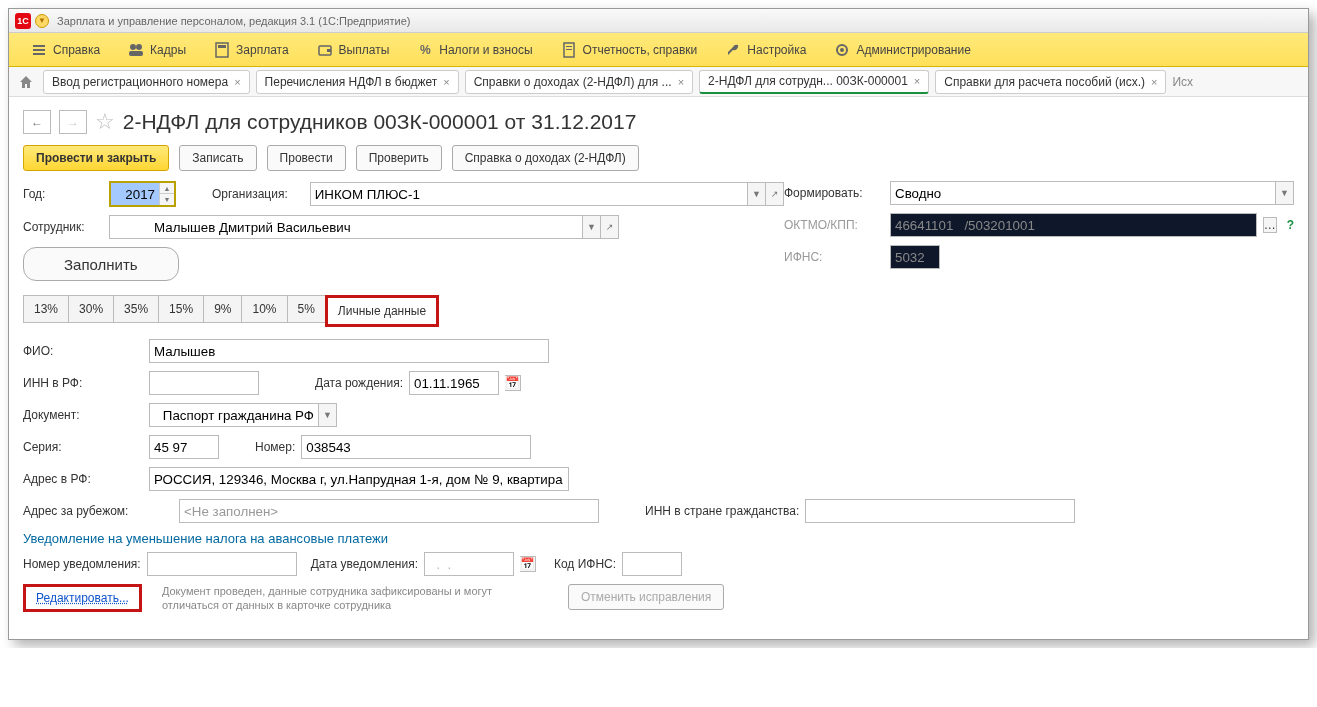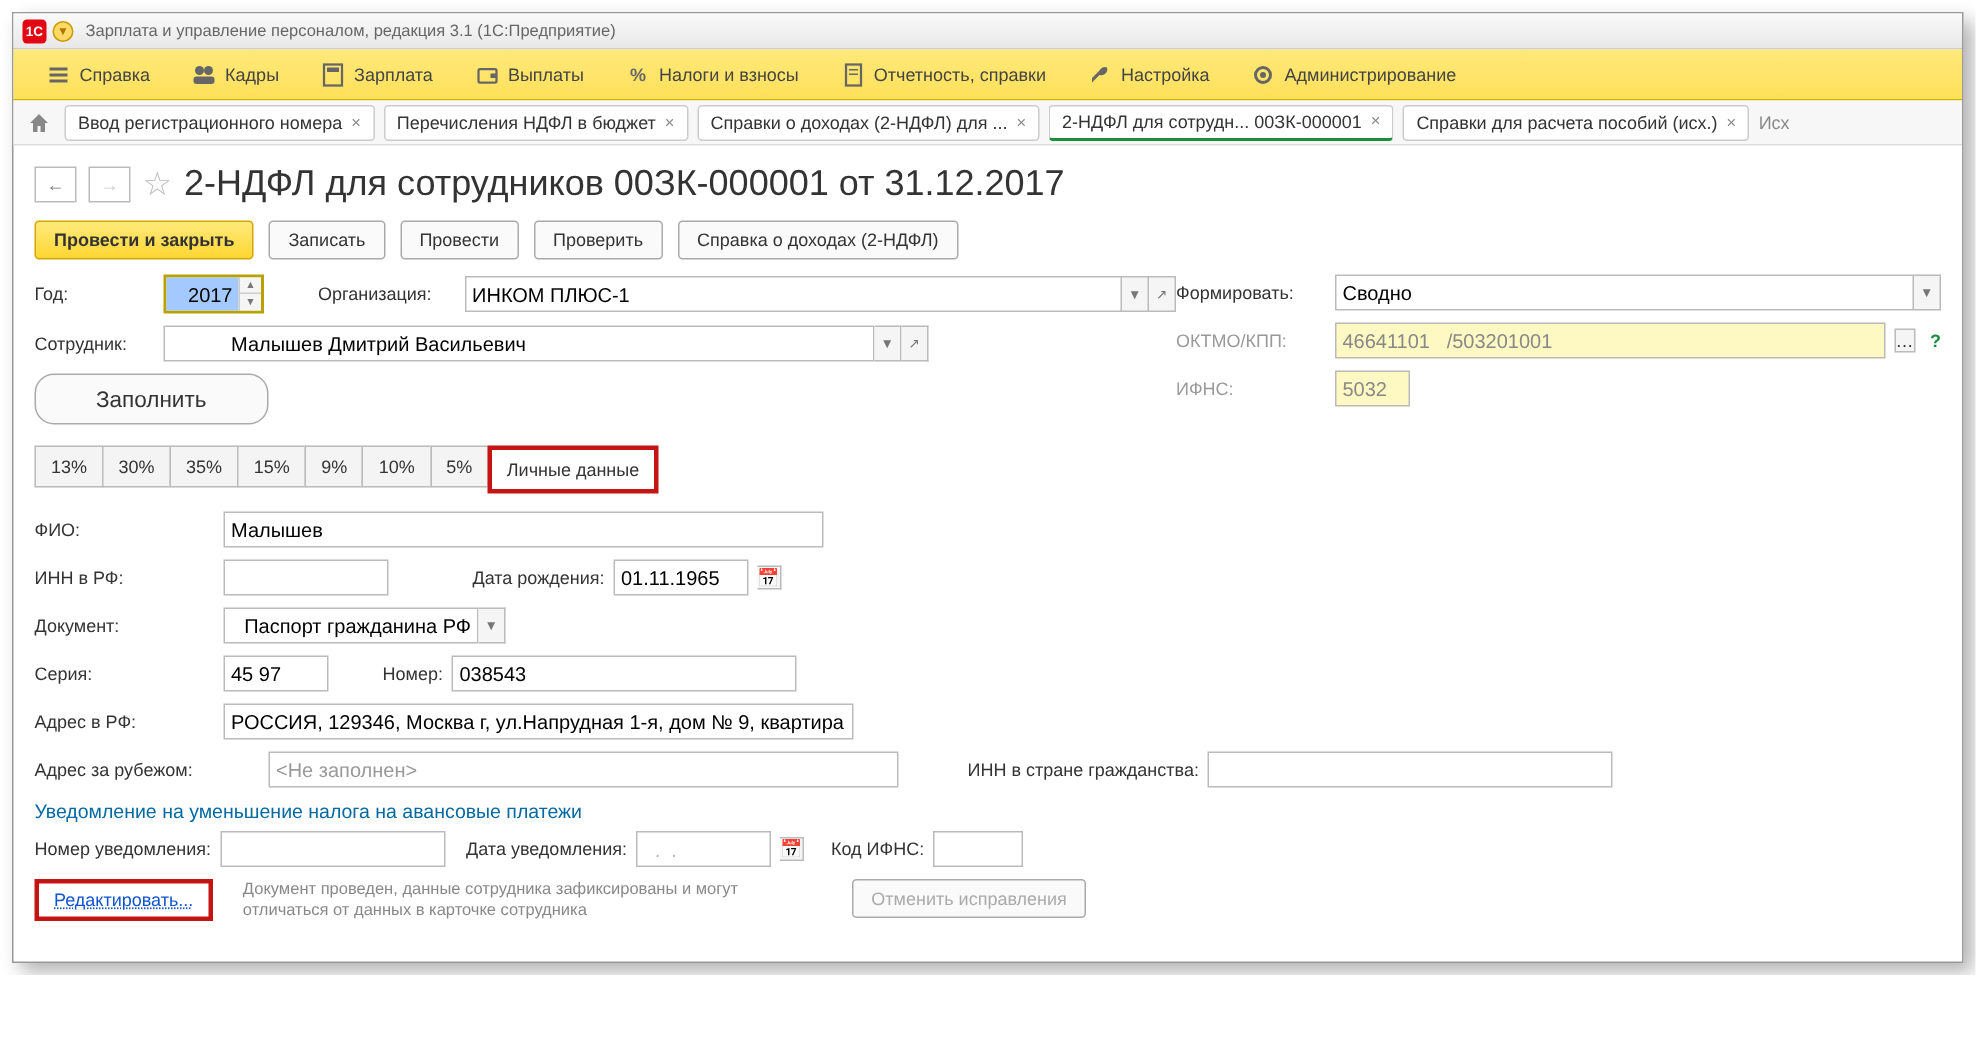"2-НДФЛ для сотрудников 00ЗК-000001 от" .pagetitle { font-size: 24px -> 21px }
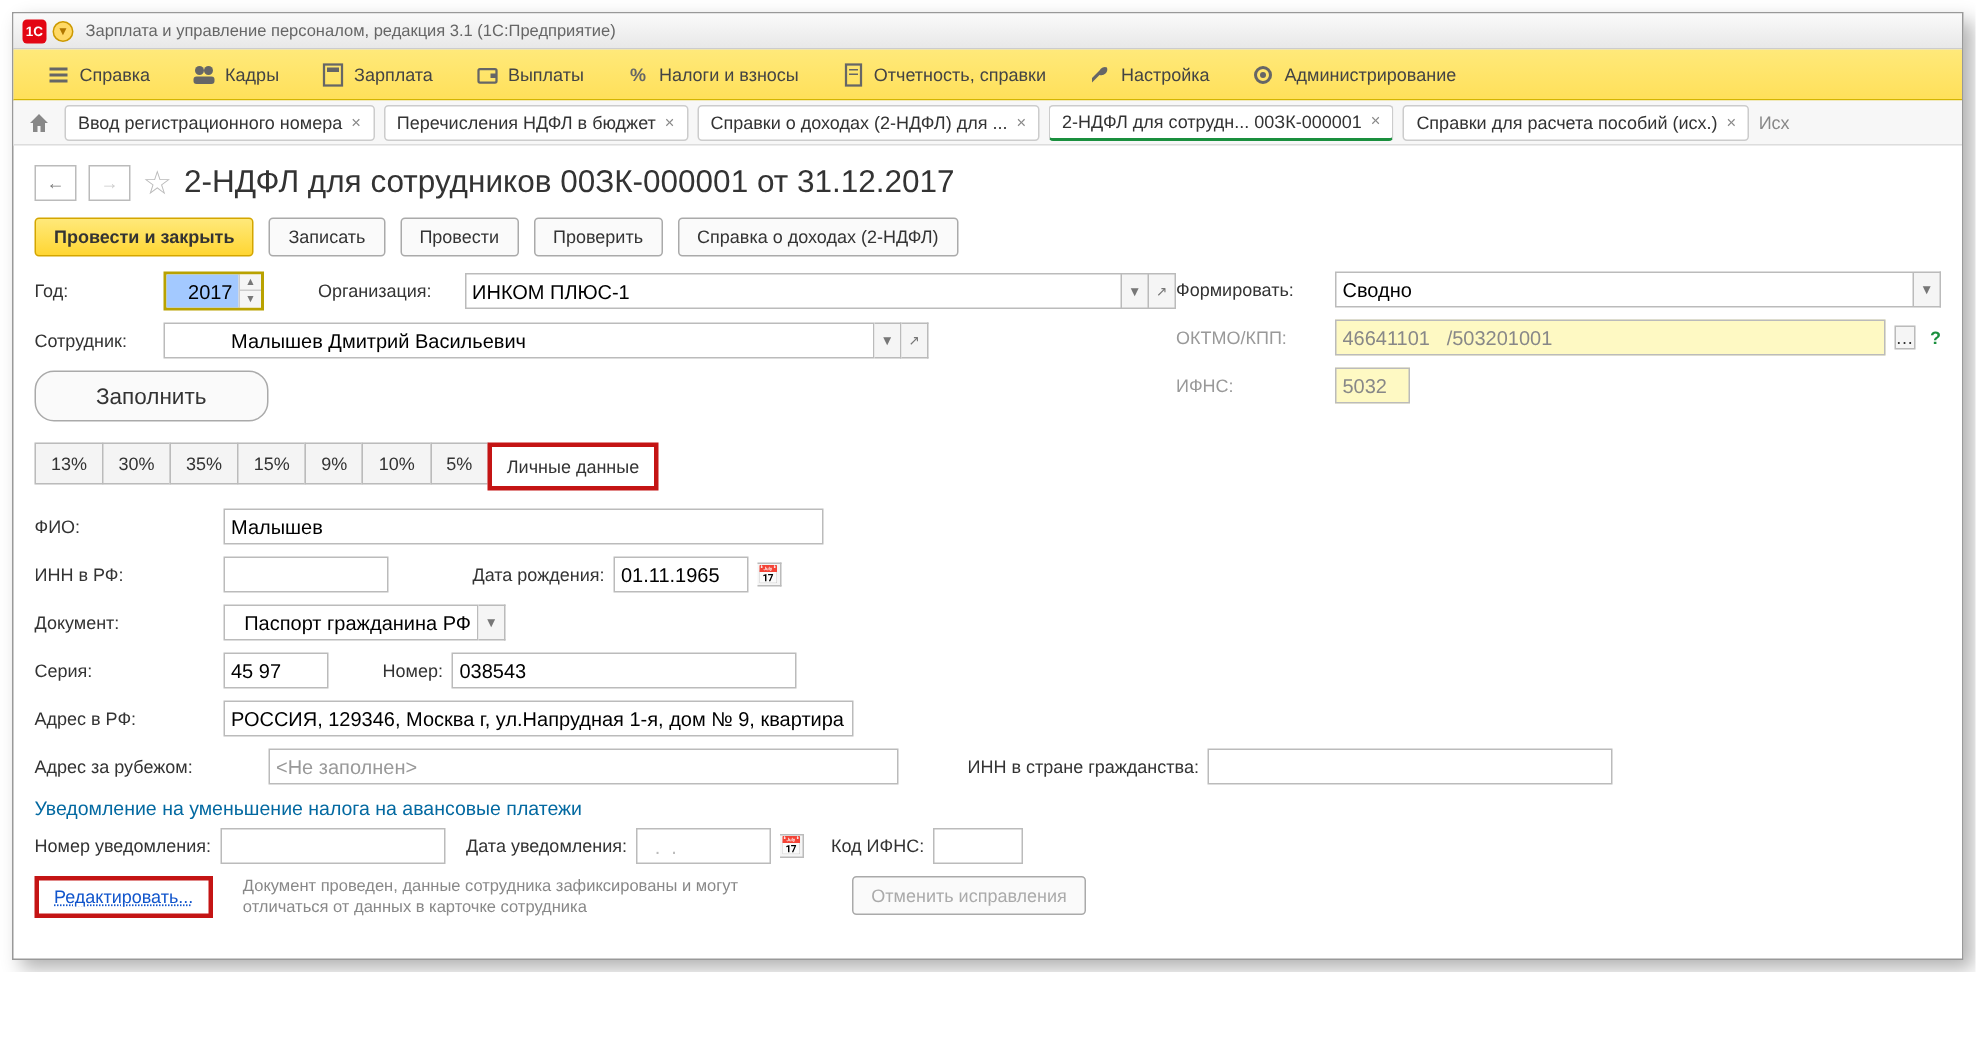"46641101 /503201001" .input.readonly { background: #fef9c3 -> #0f172a }
